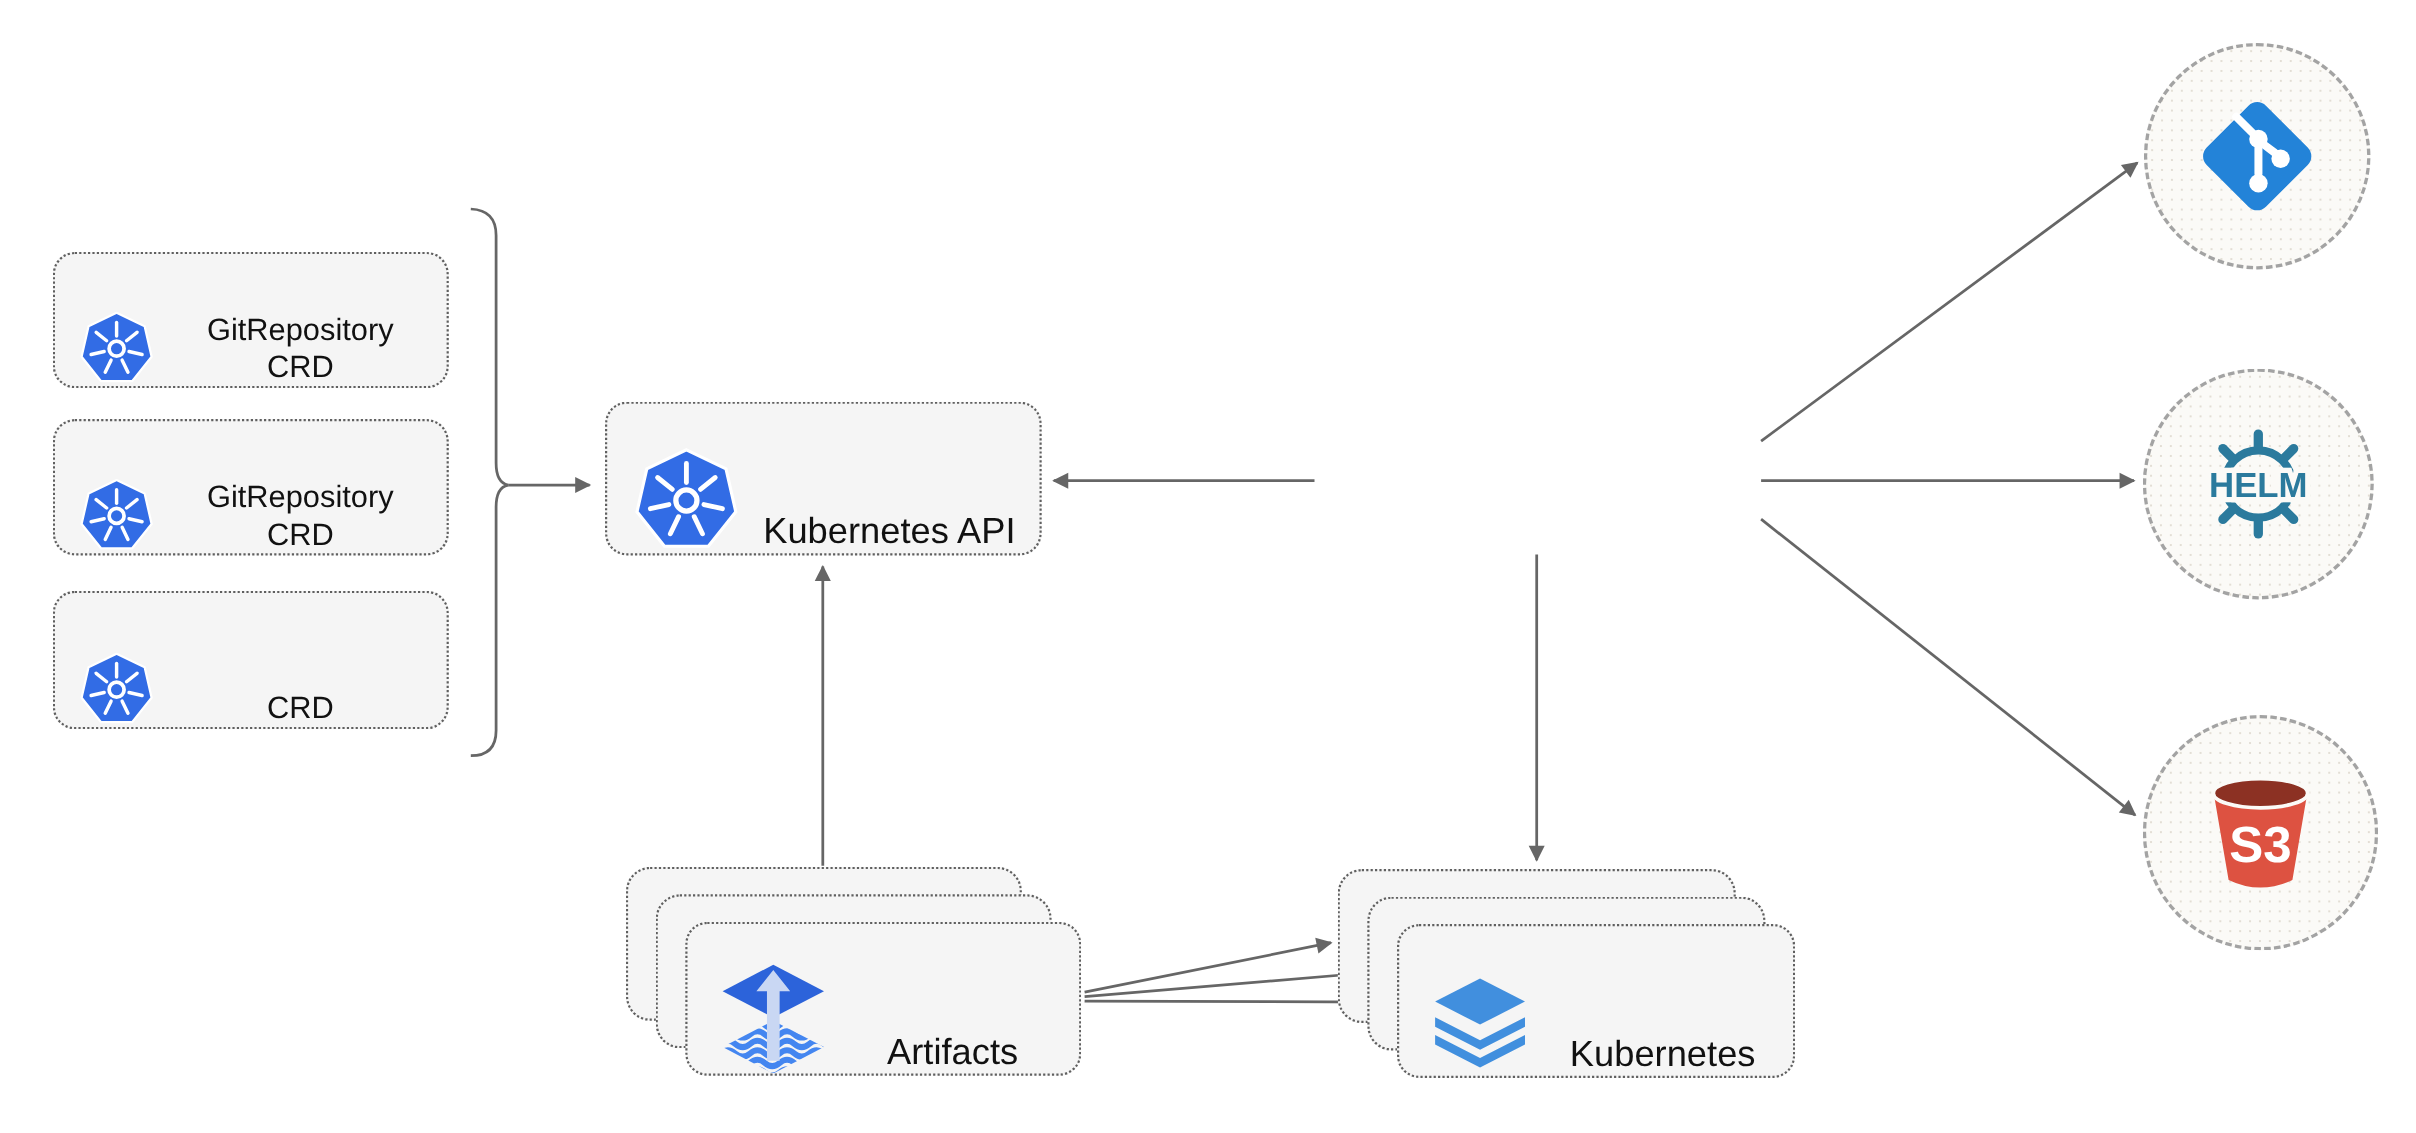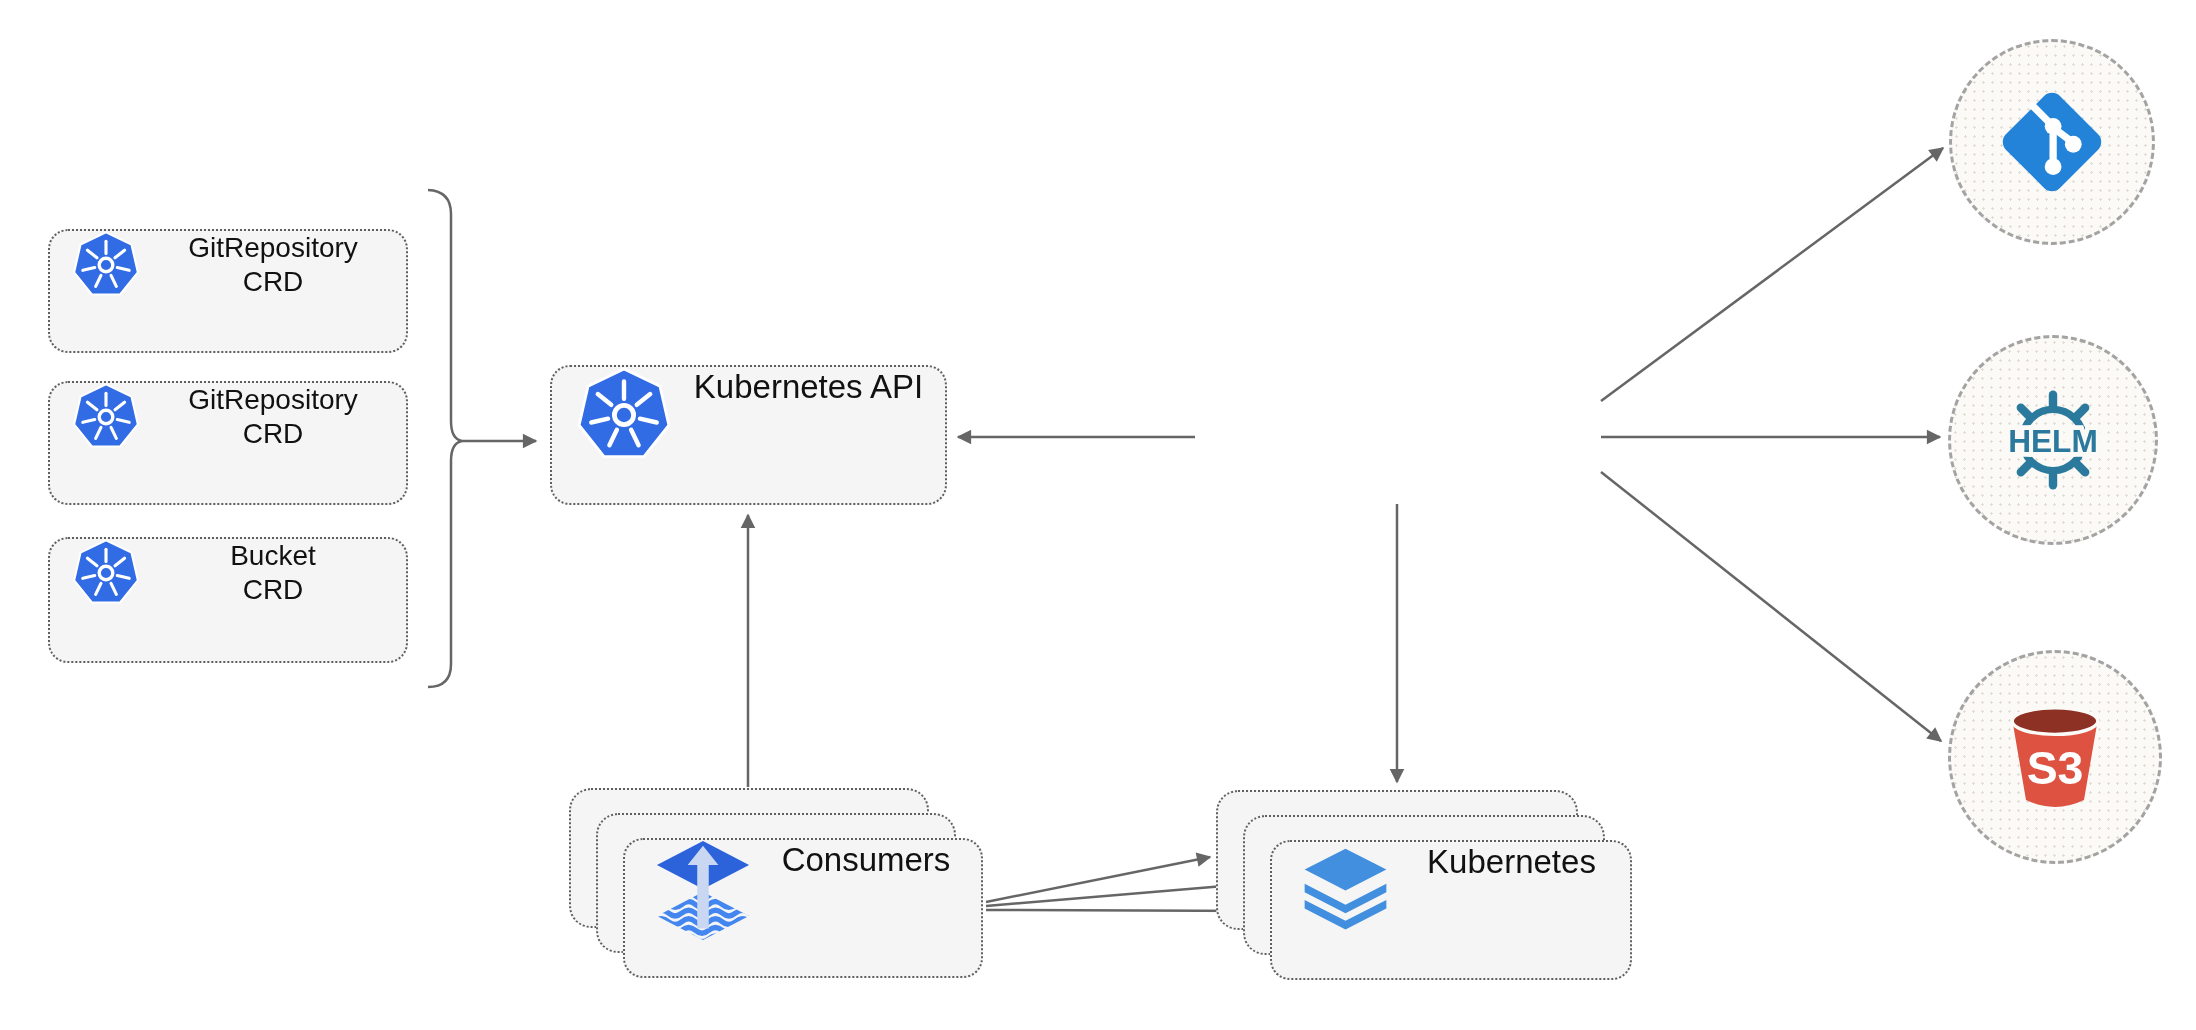"GitRepository" .node { align-items: flex-start -> flex-end }
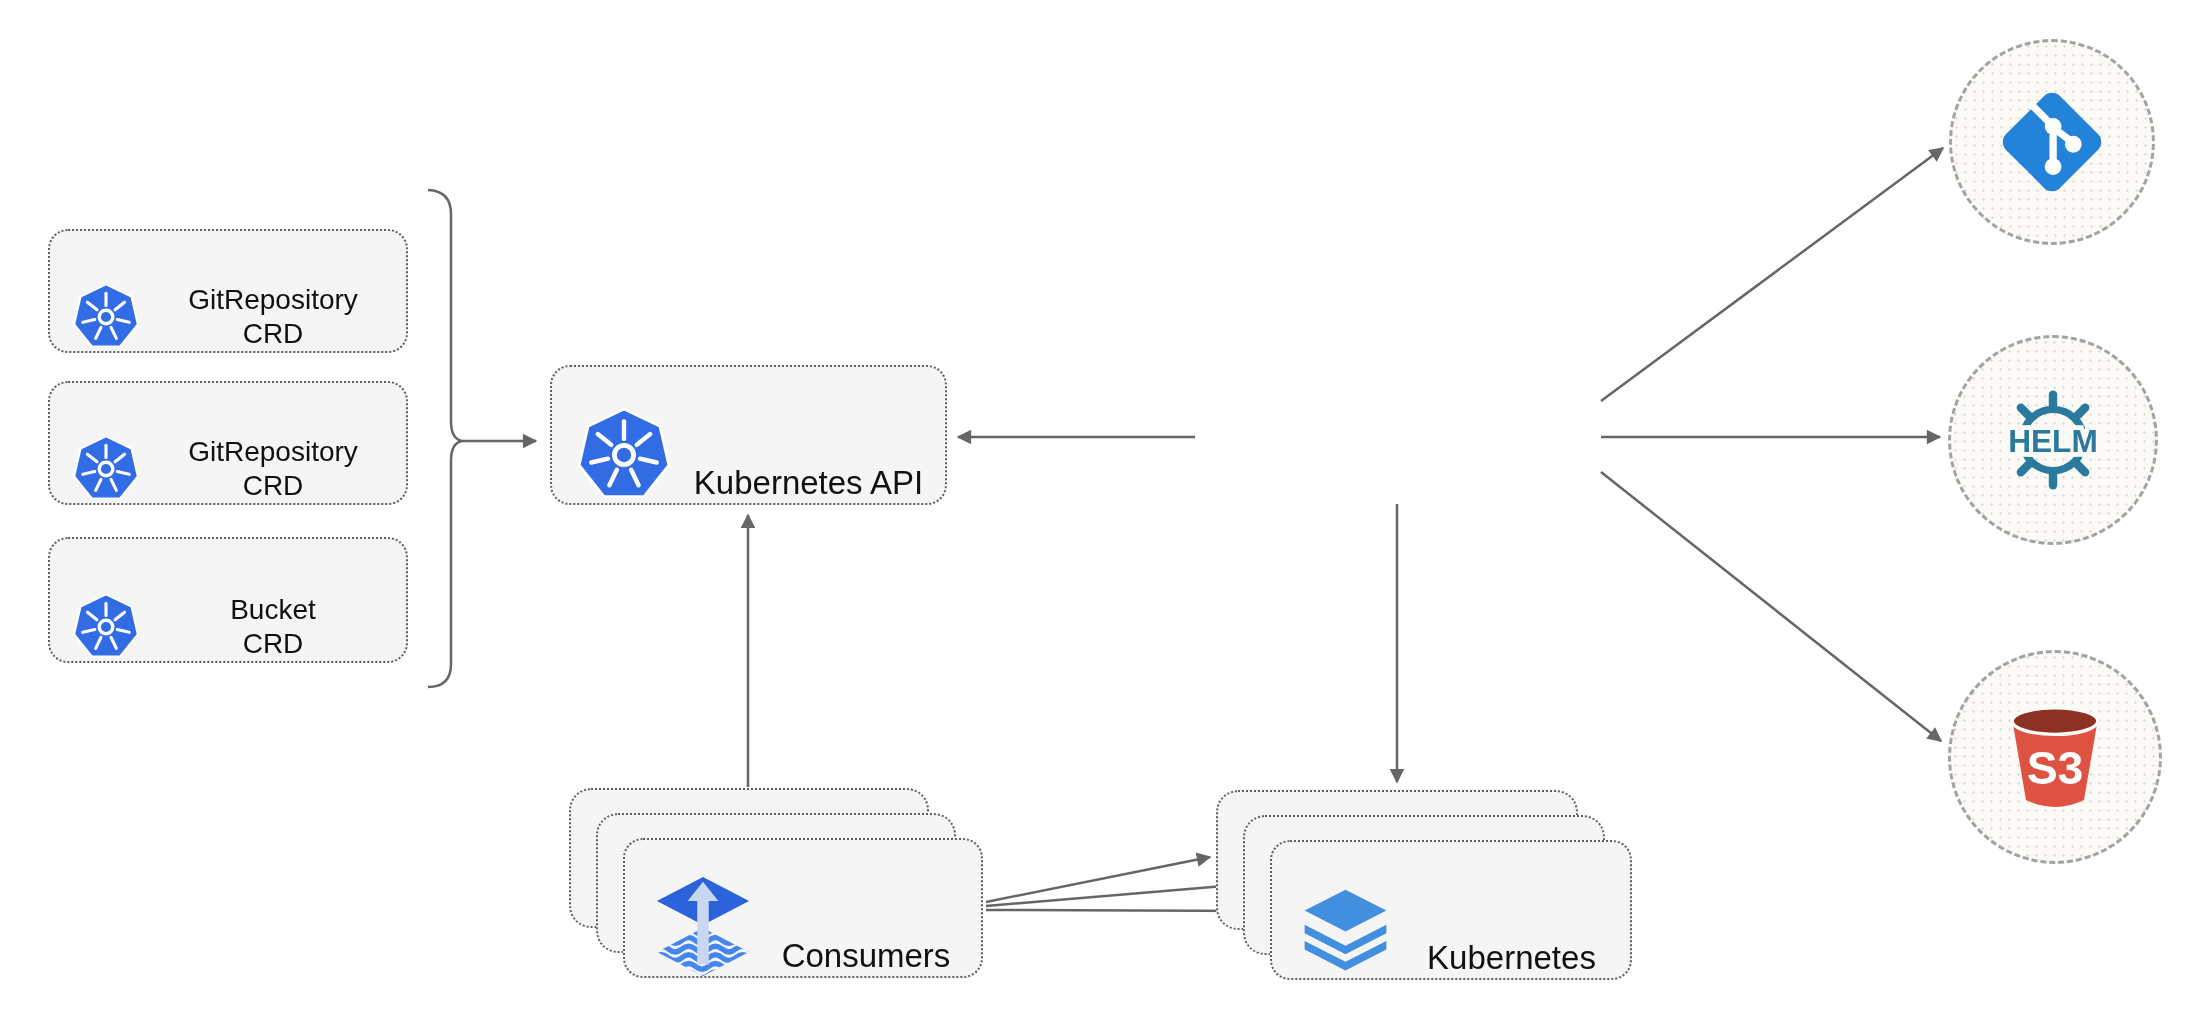"Bucket" div { html: <div>Bucket</div> -> none }
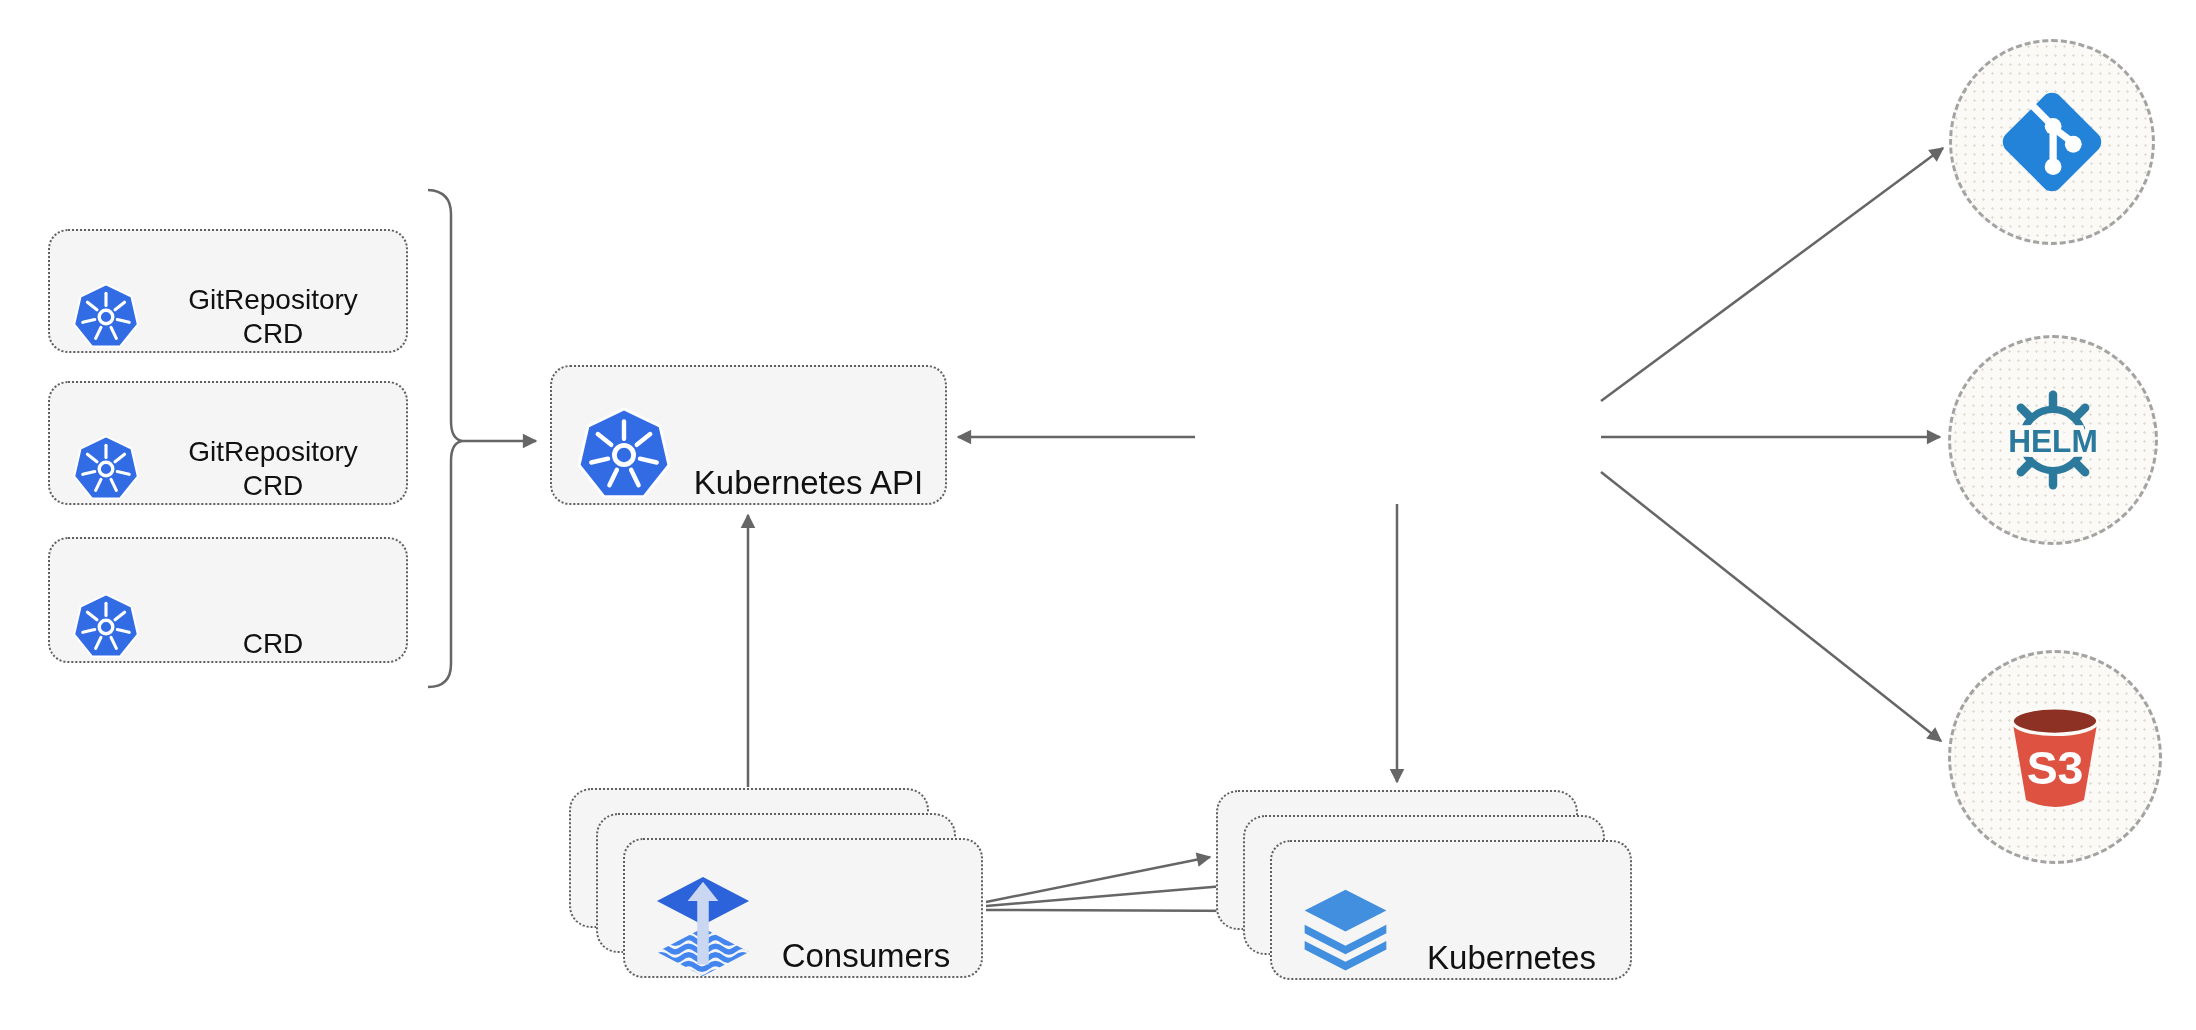"Consumers" div.lbl { text: Consumers -> Artifacts }
